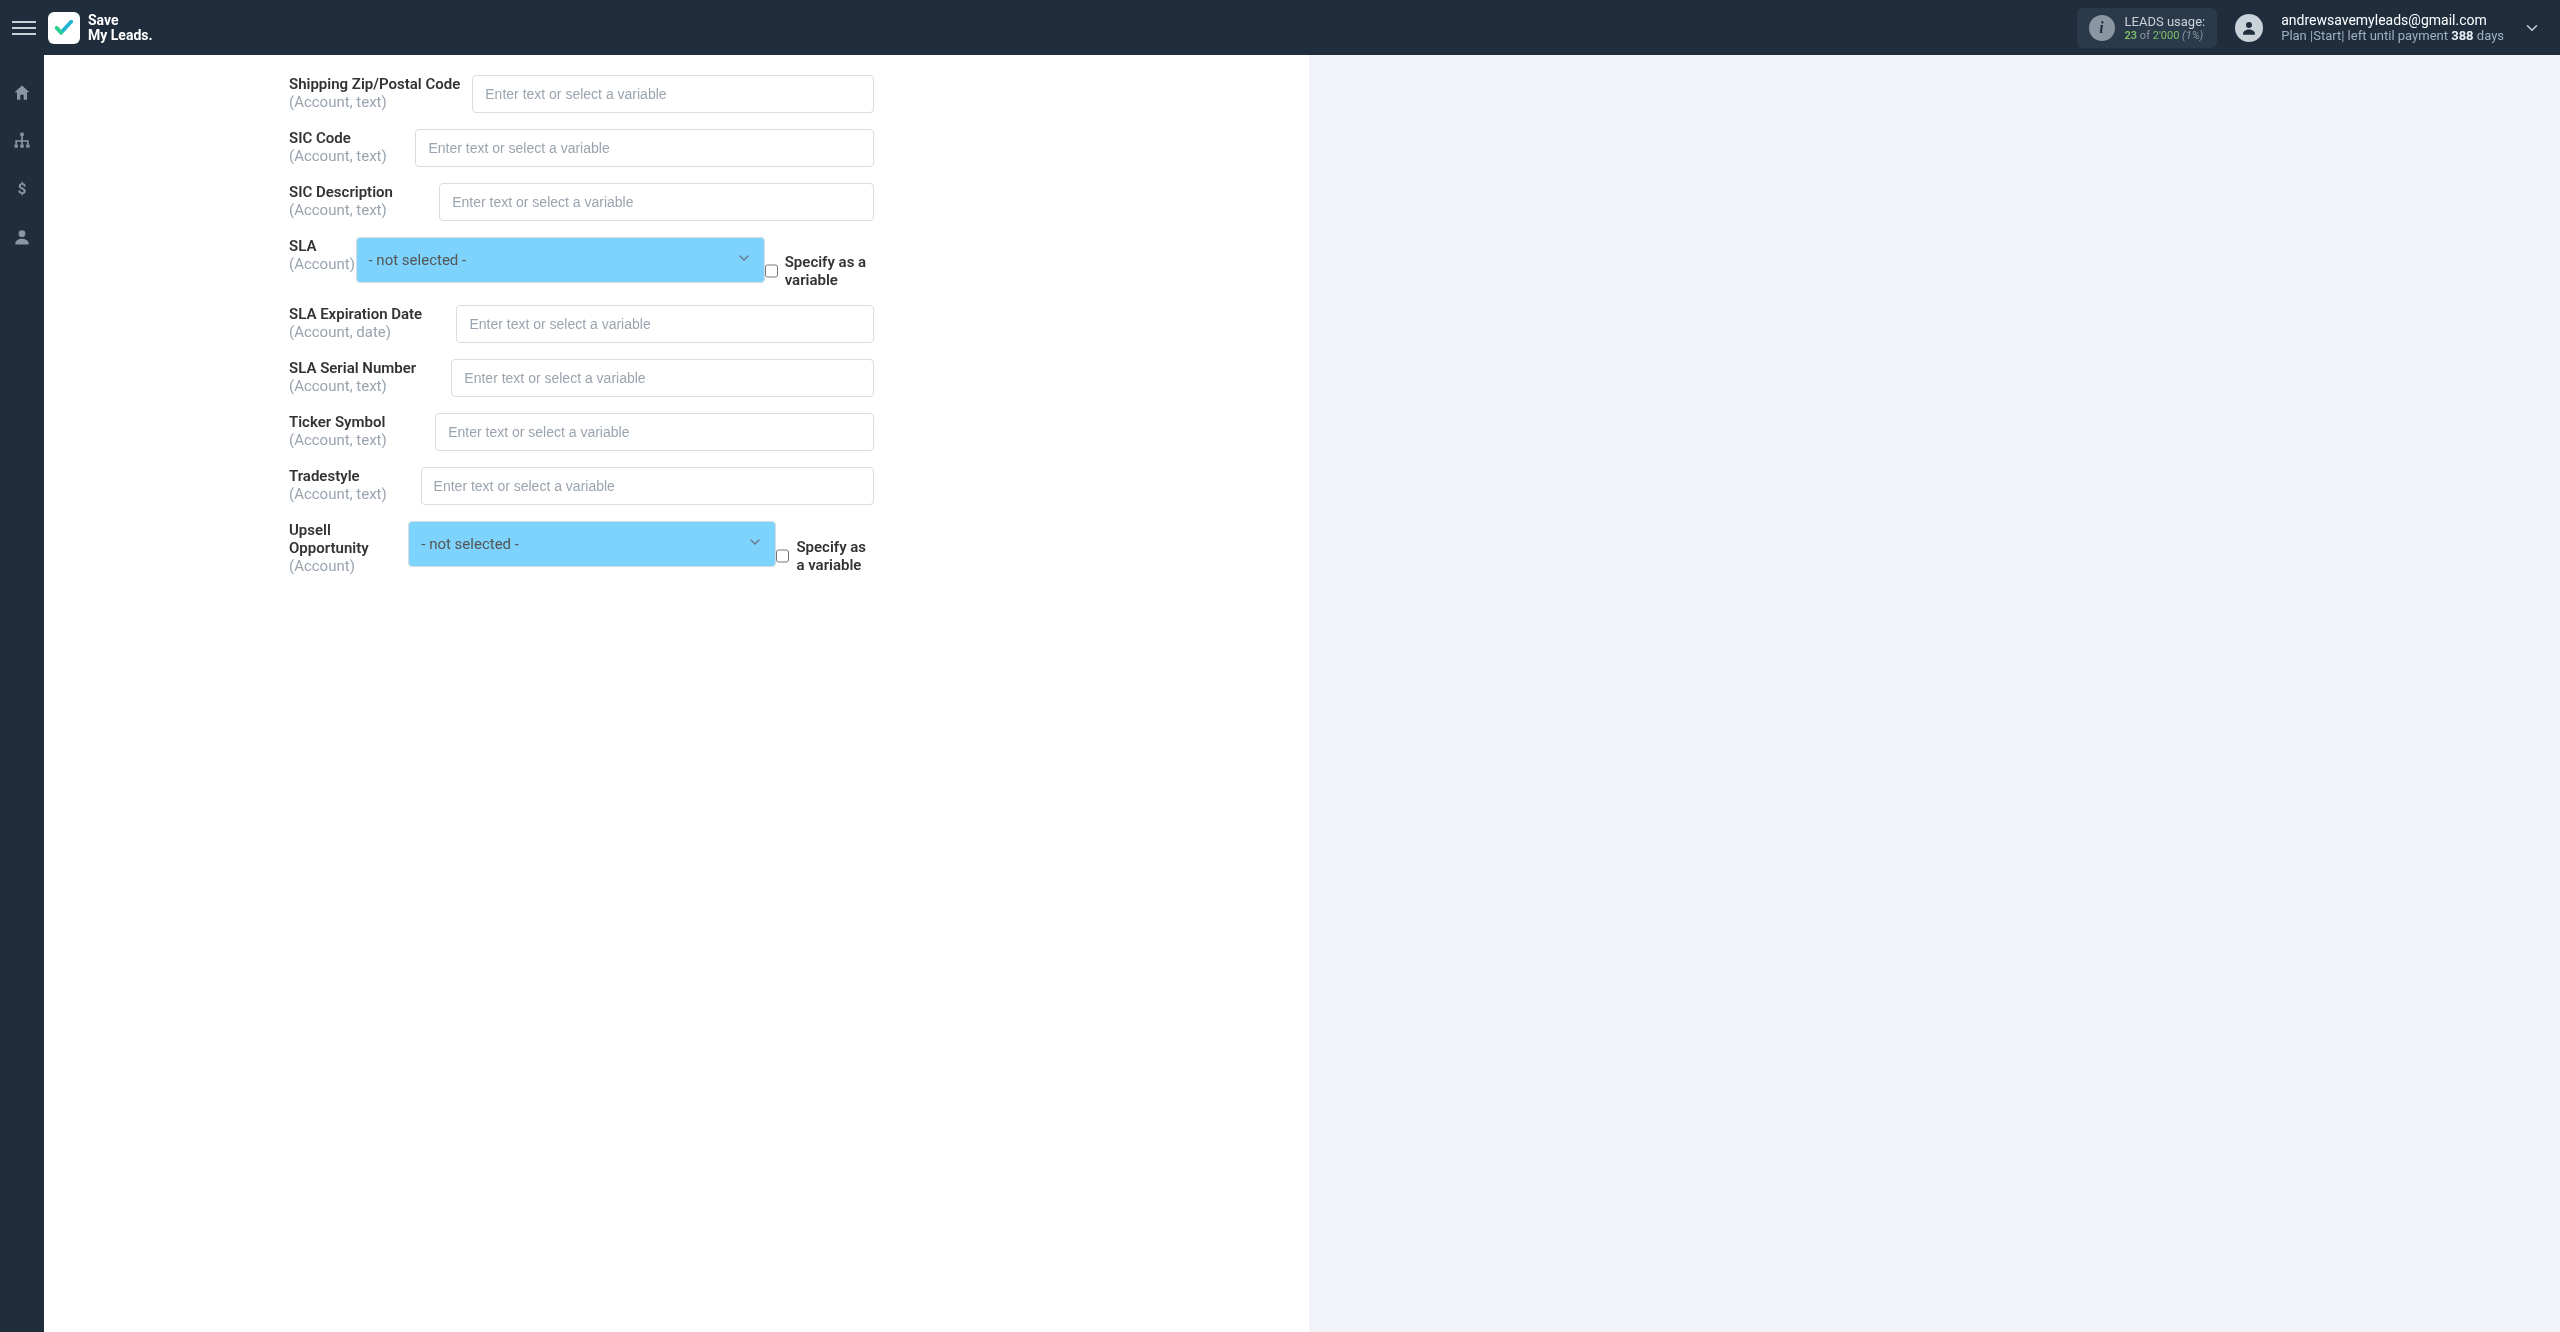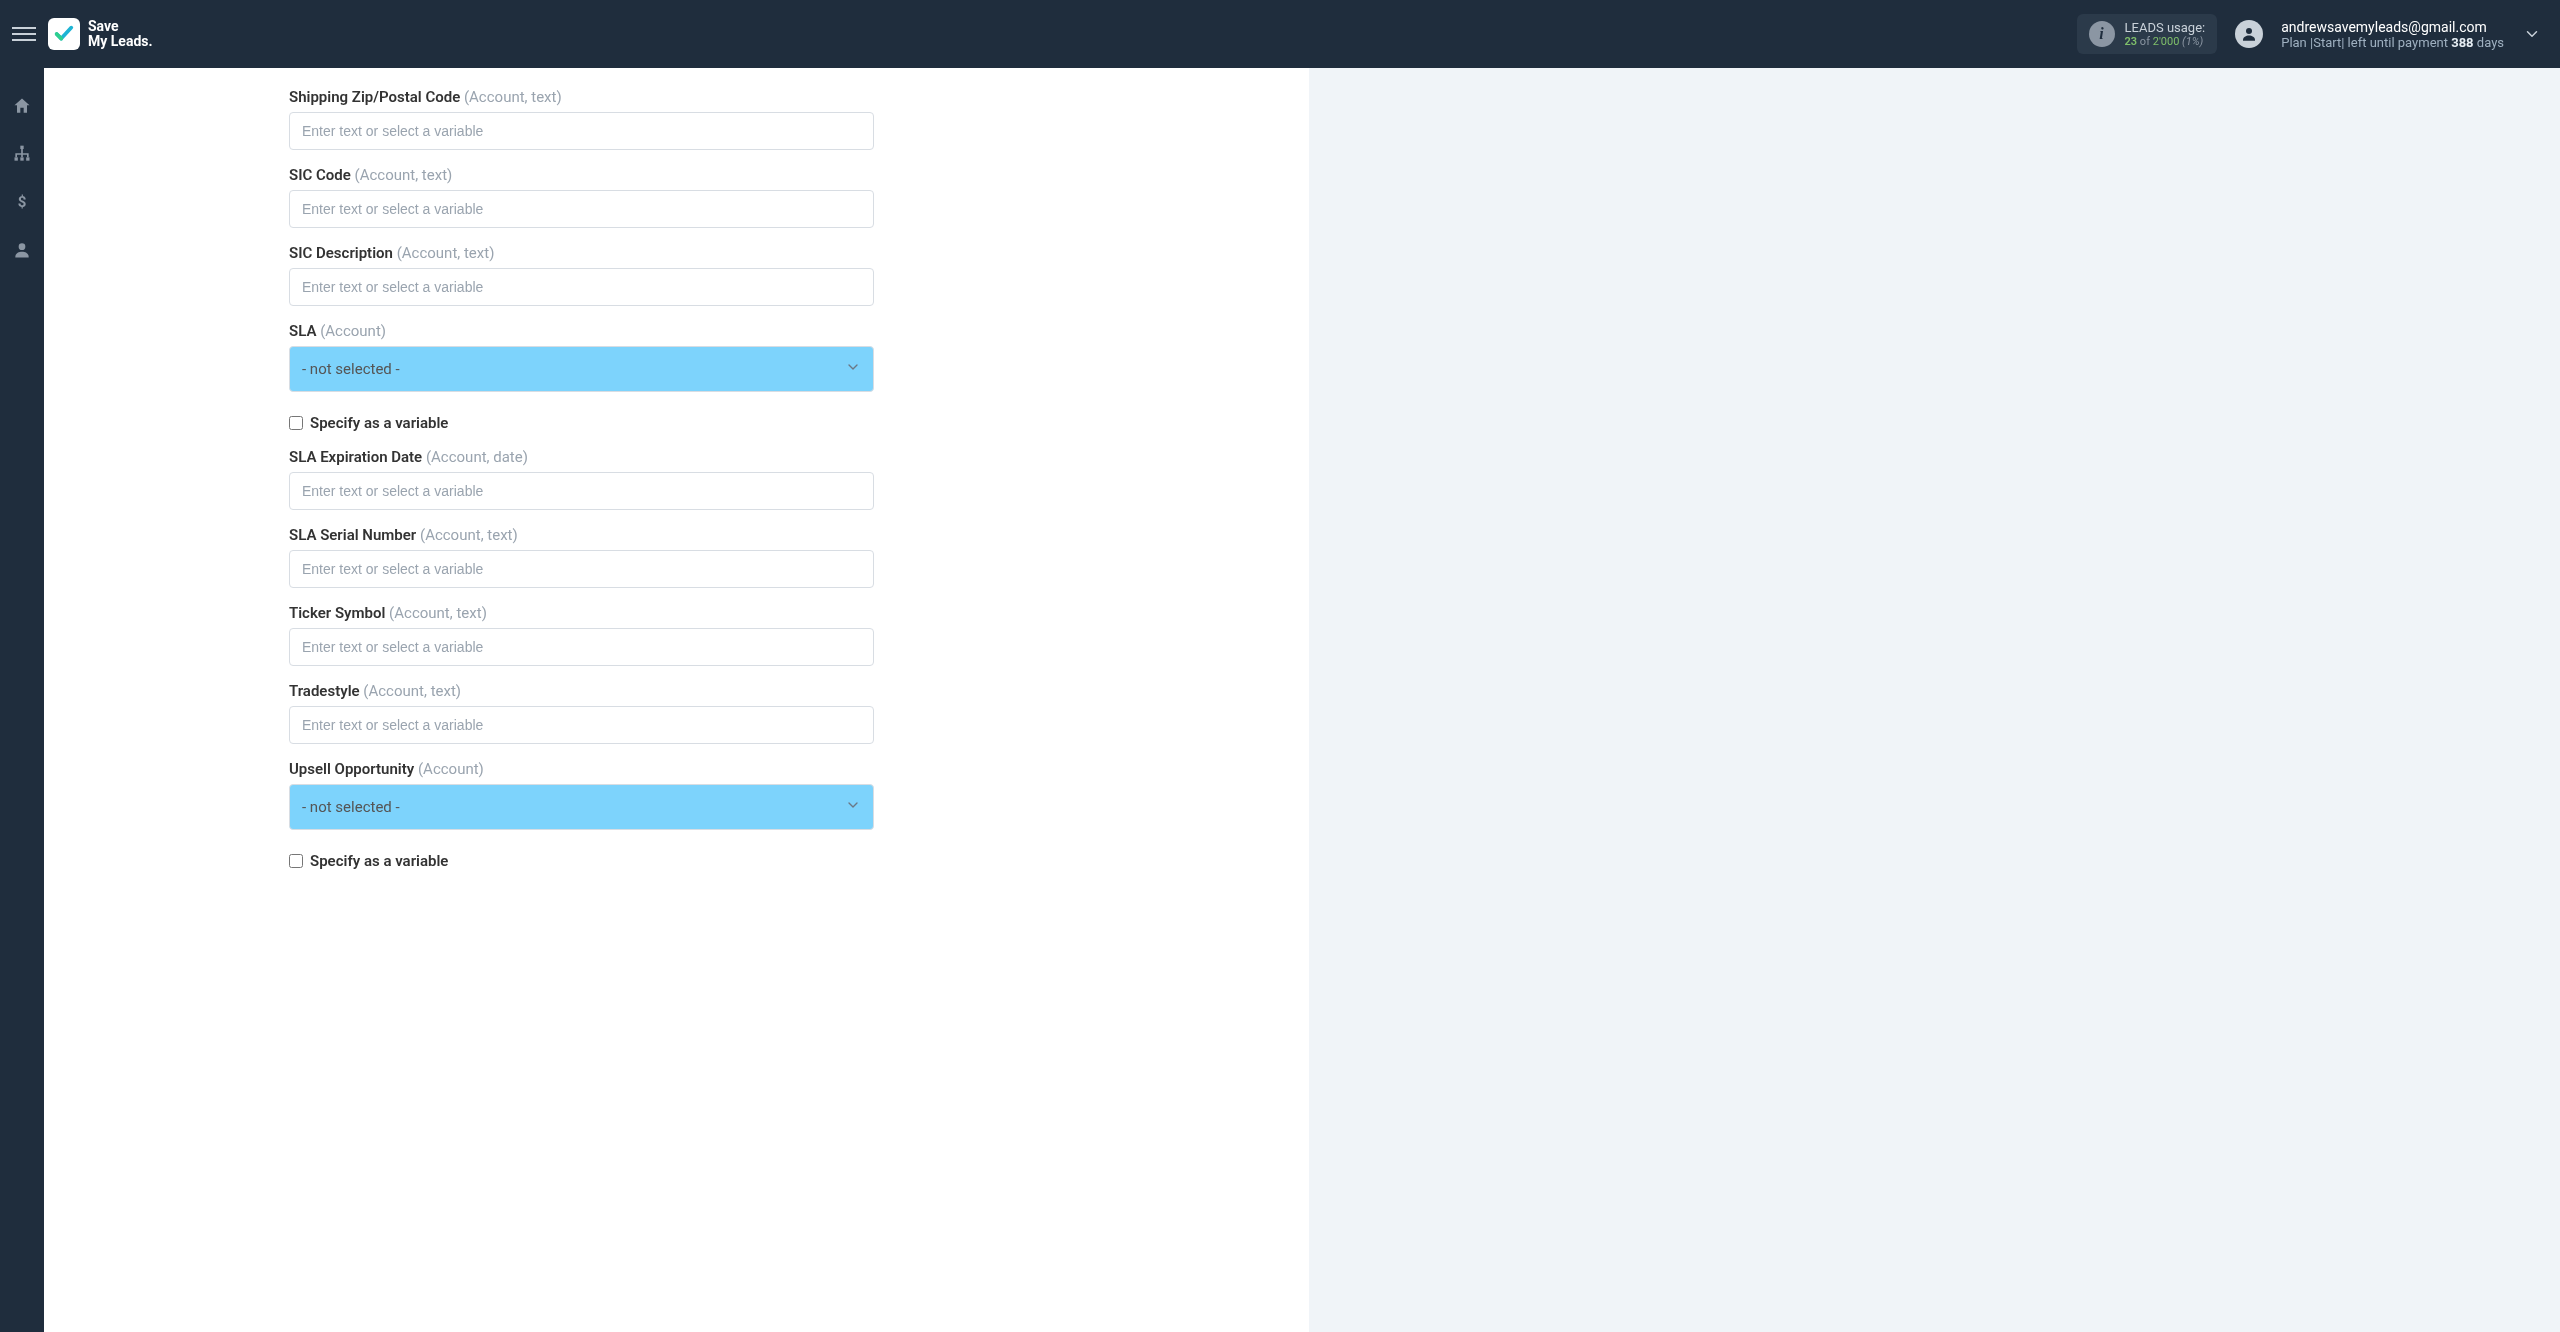"Save" .header { height: 68px -> 55px }
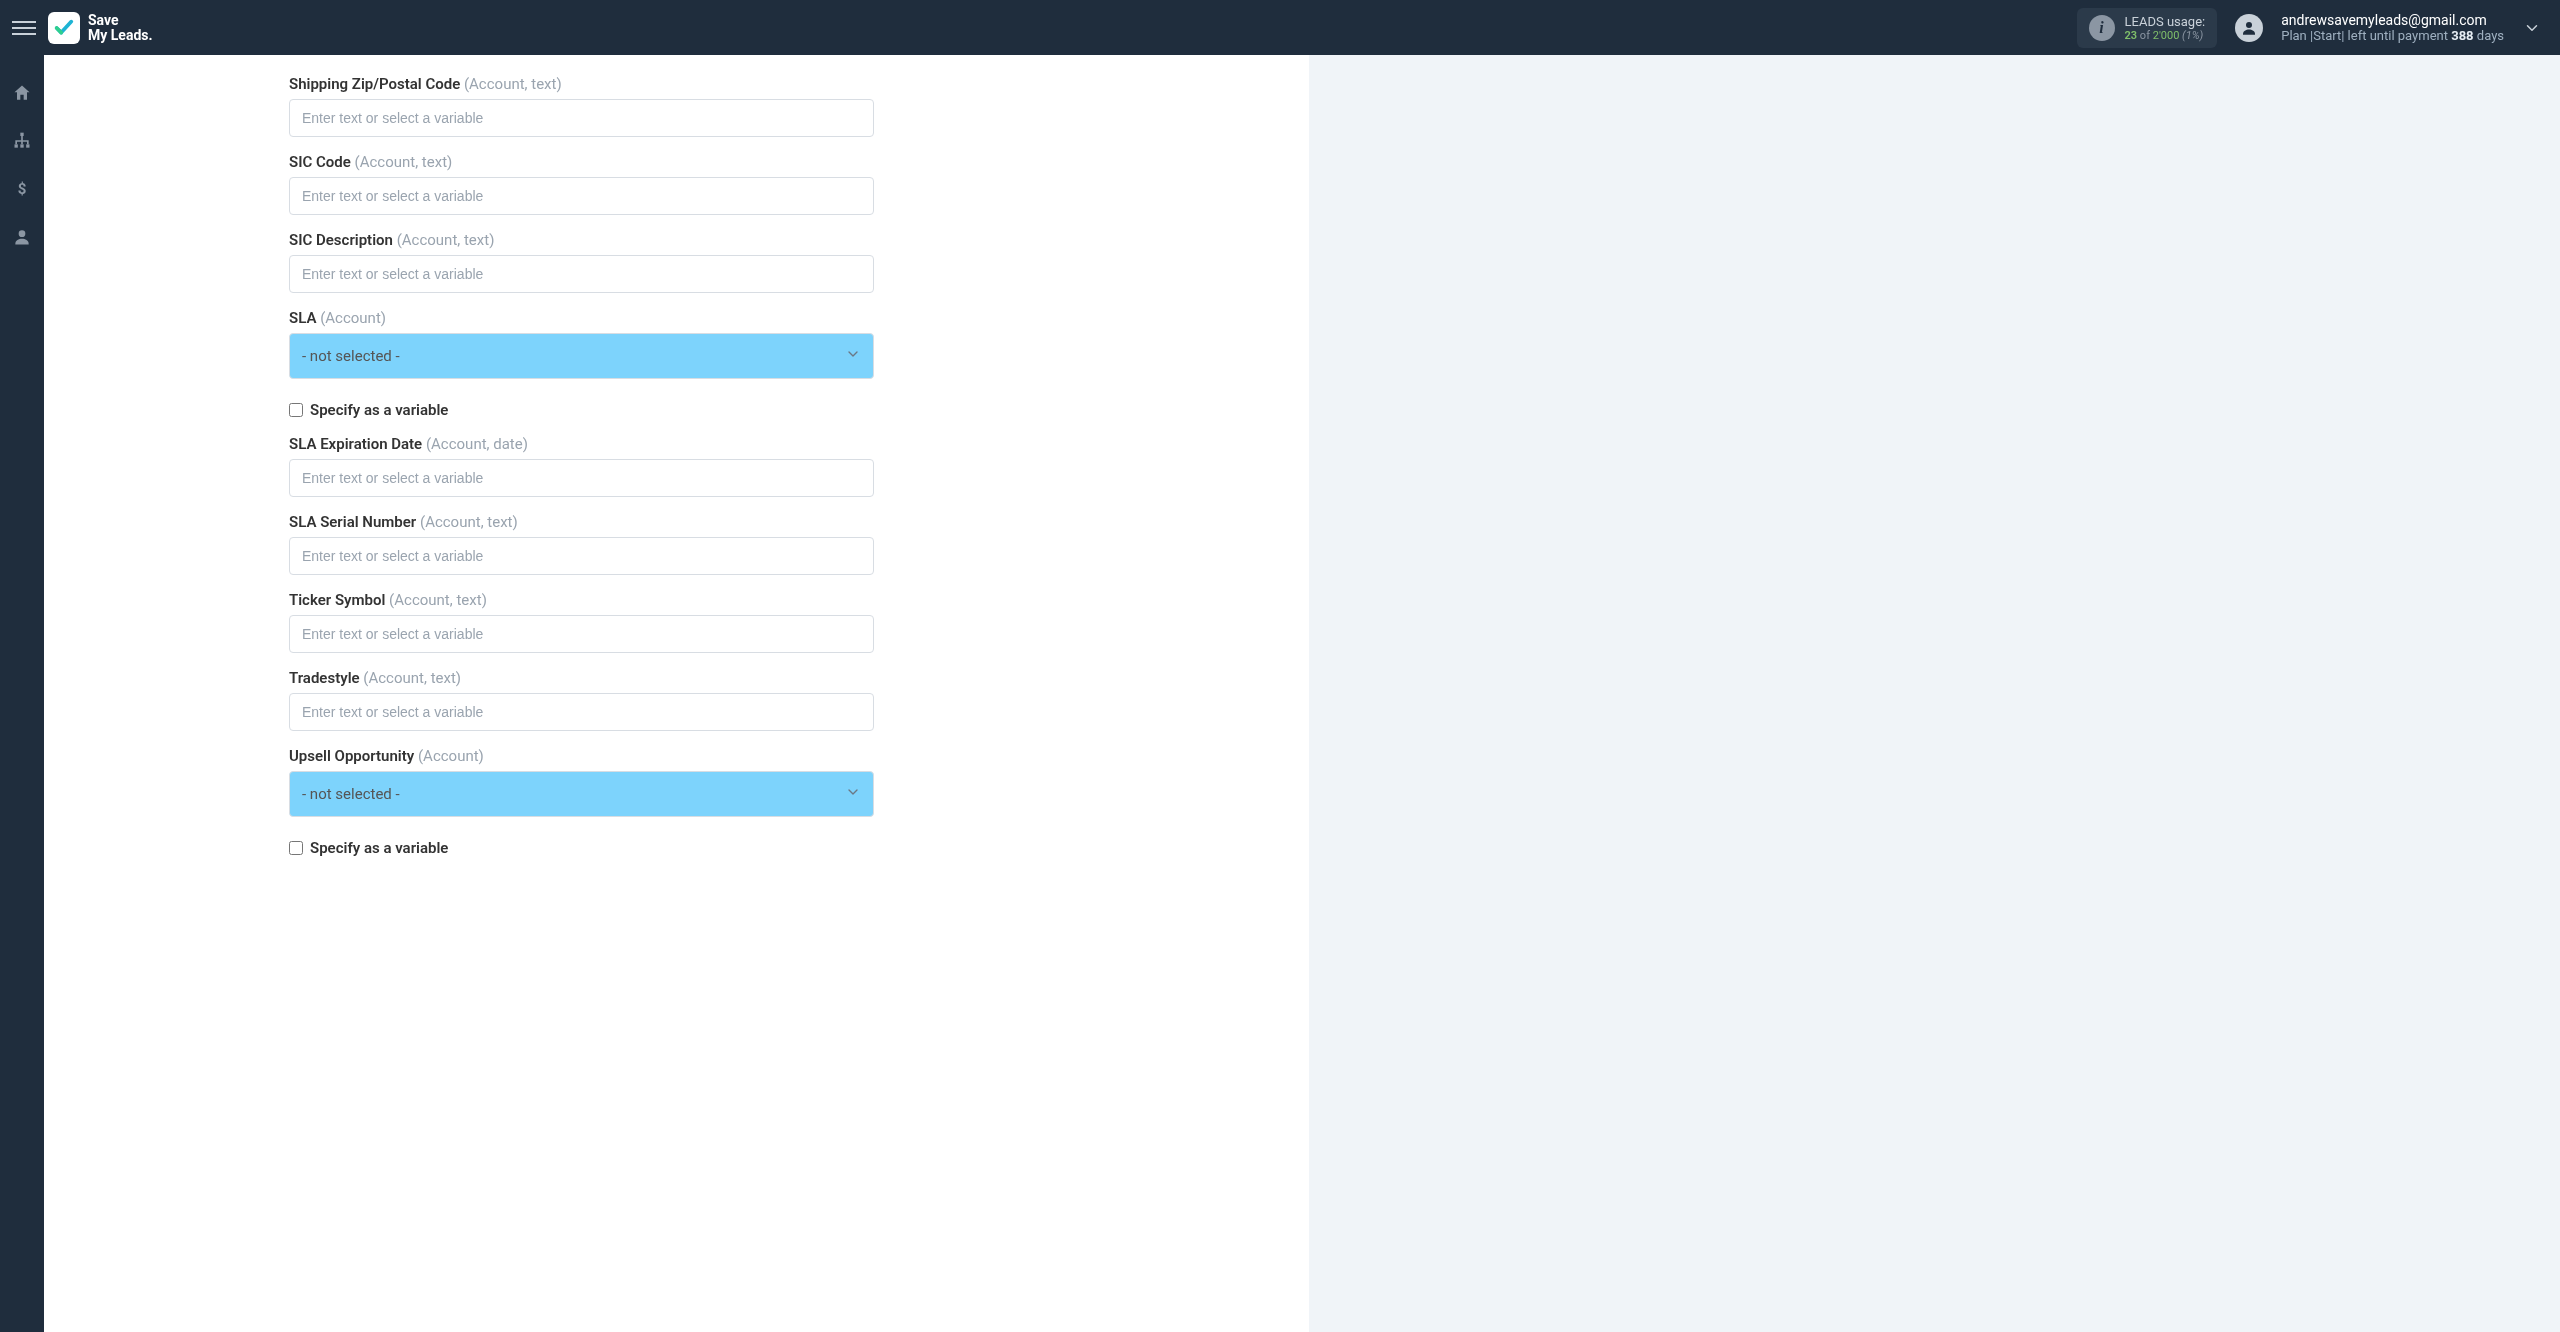"Shipping Zip/Postal Code (Account, text)" .form-group { flex-direction: column -> row; gap: 6px -> none }
